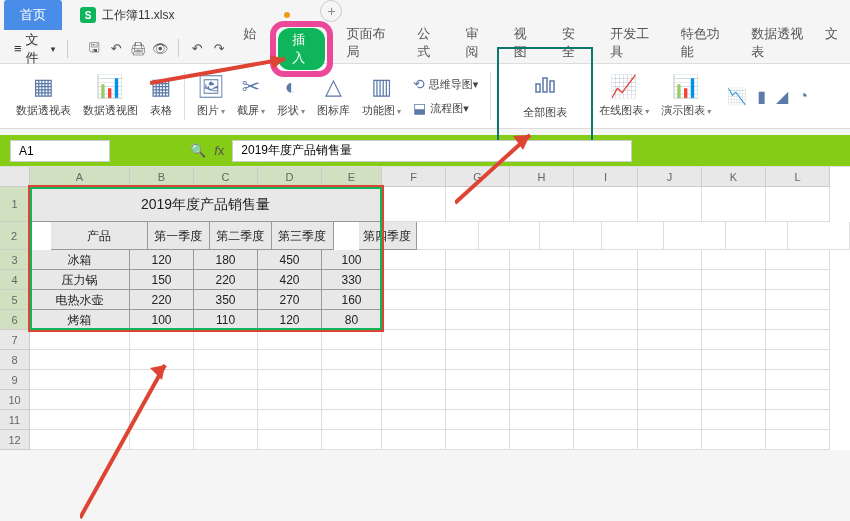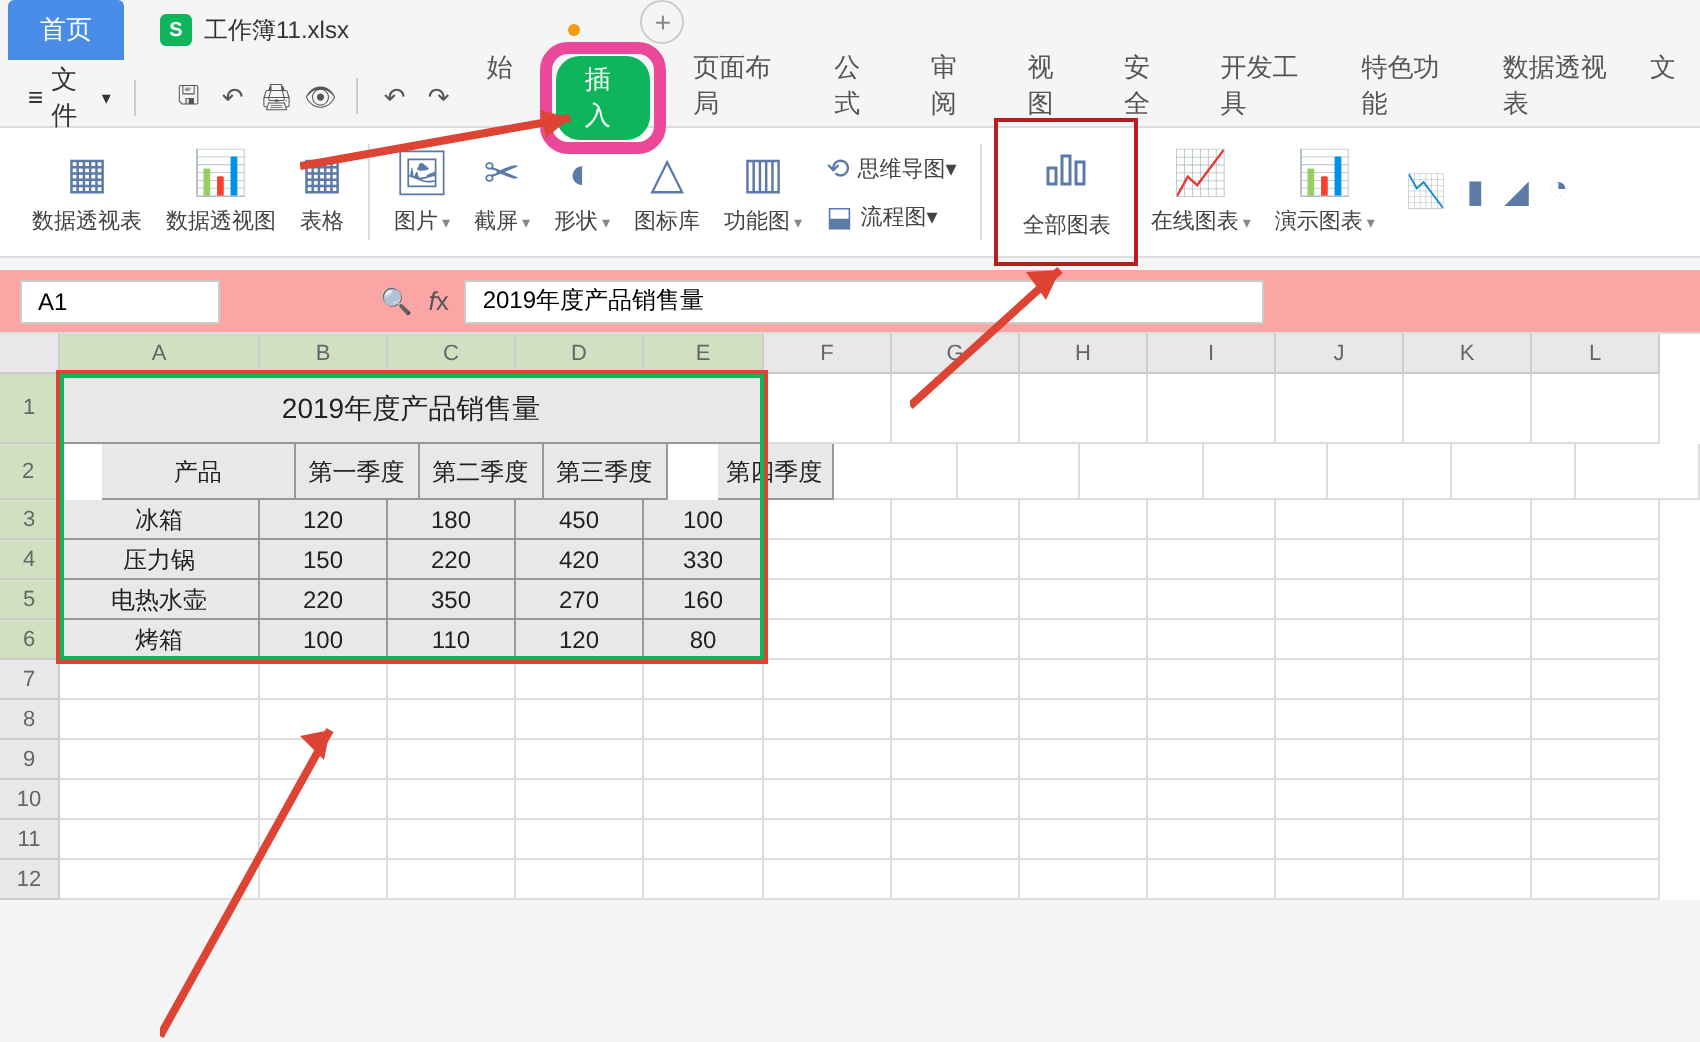"全部图表" .allcharts-highlight { border: 2px solid #b91c1c -> 2px solid #0f766e; padding: 6px -> 18px }
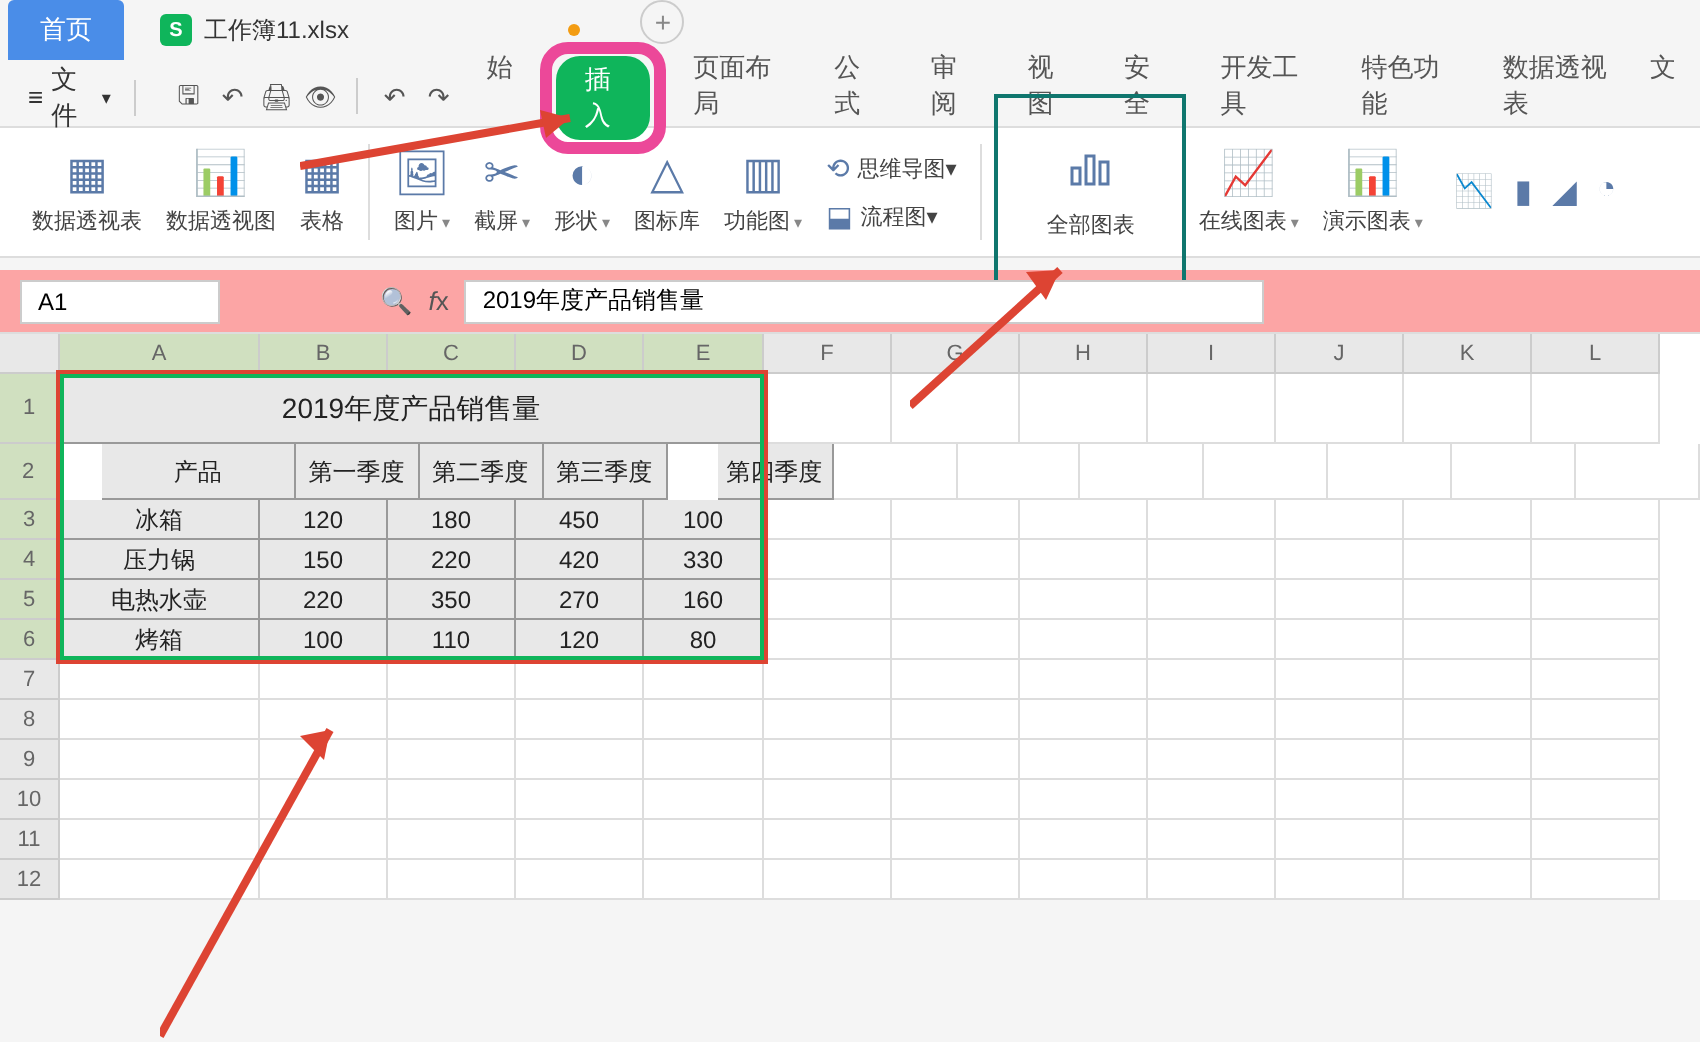"A1" .formulabar { background: #fca5a5 -> #84cc16 }
